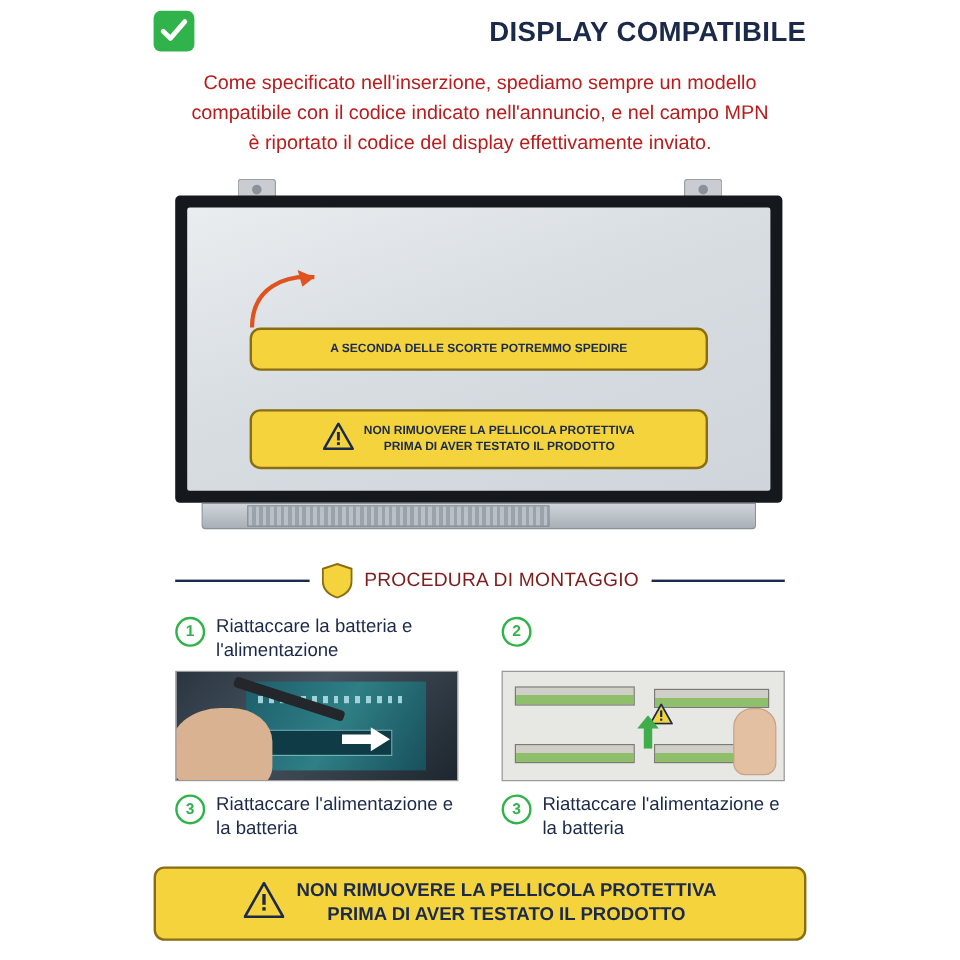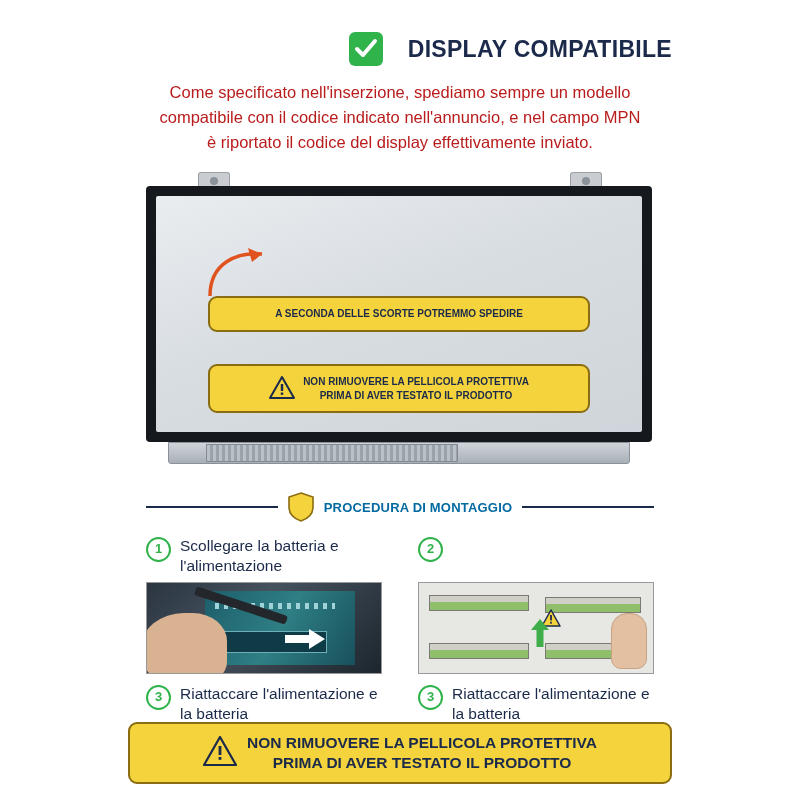"DISPLAY COMPATIBILE" .header-row { justify-content: flex-end -> space-between; padding-top: 32px -> 9px }
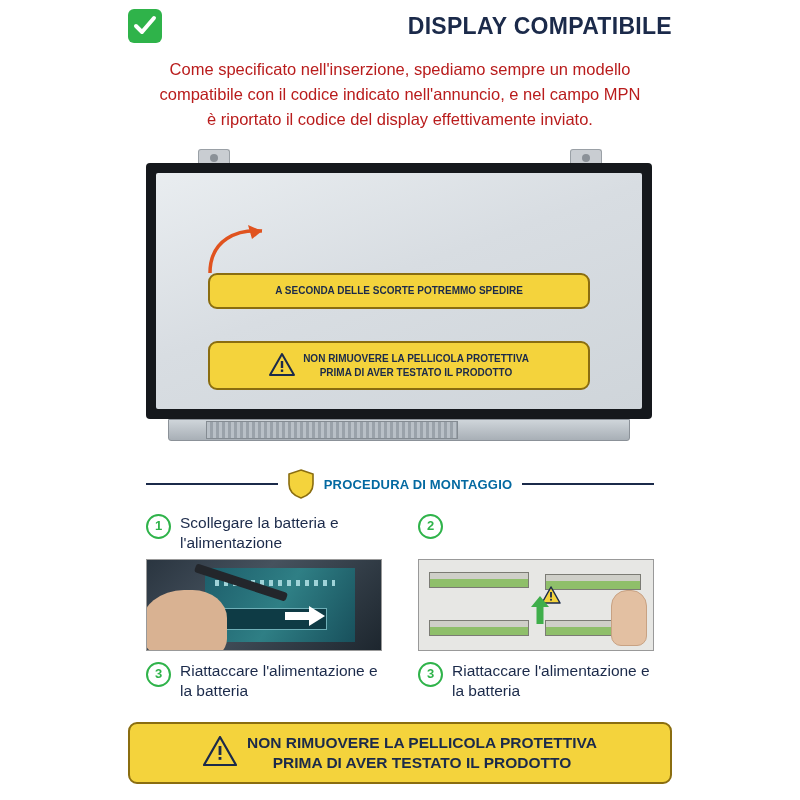"PROCEDURA DI MONTAGGIO" .section-title { color: #0369a1 -> #7f1d1d; font-size: 13px -> 16px; font-weight: bold -> normal }
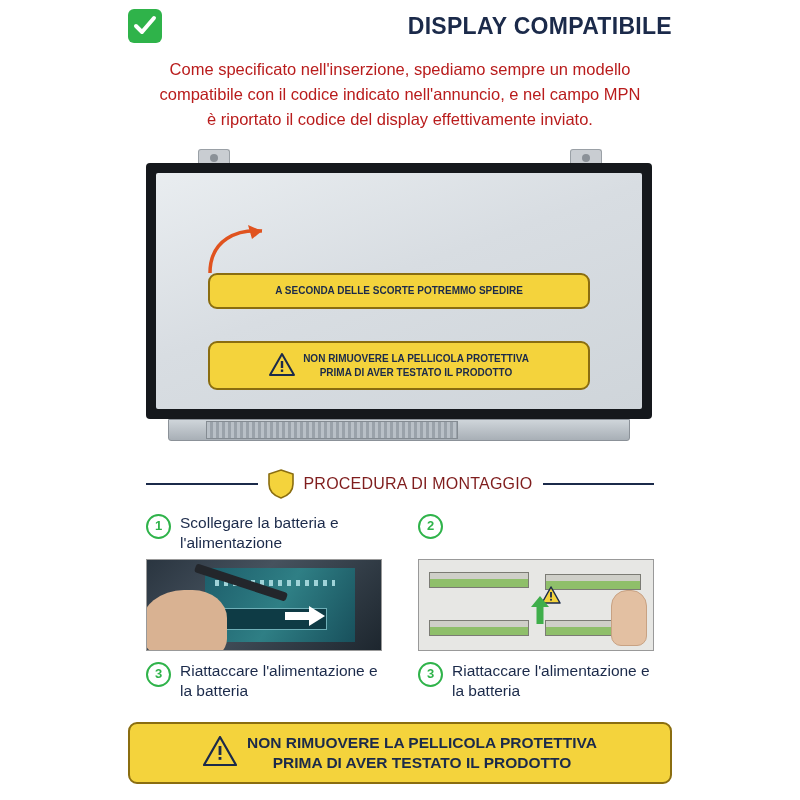"Scollegare la batteria e l'alimentazione" div { text: Scollegare -> Riattaccare }
